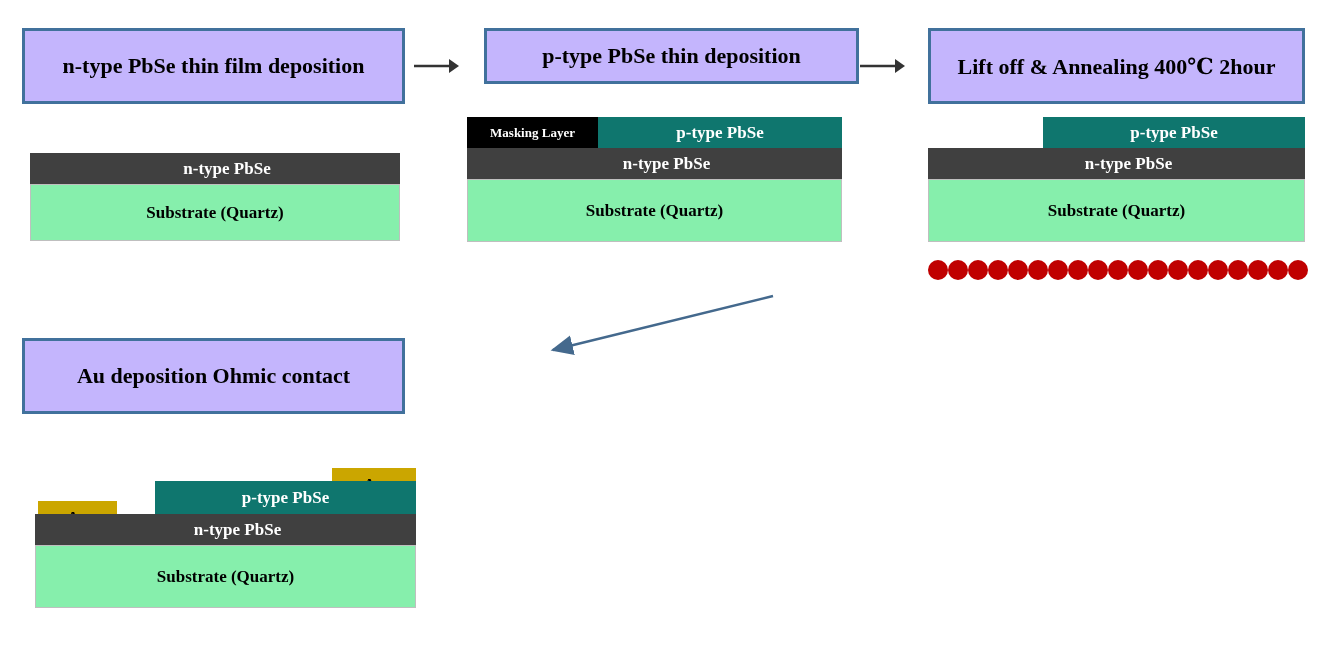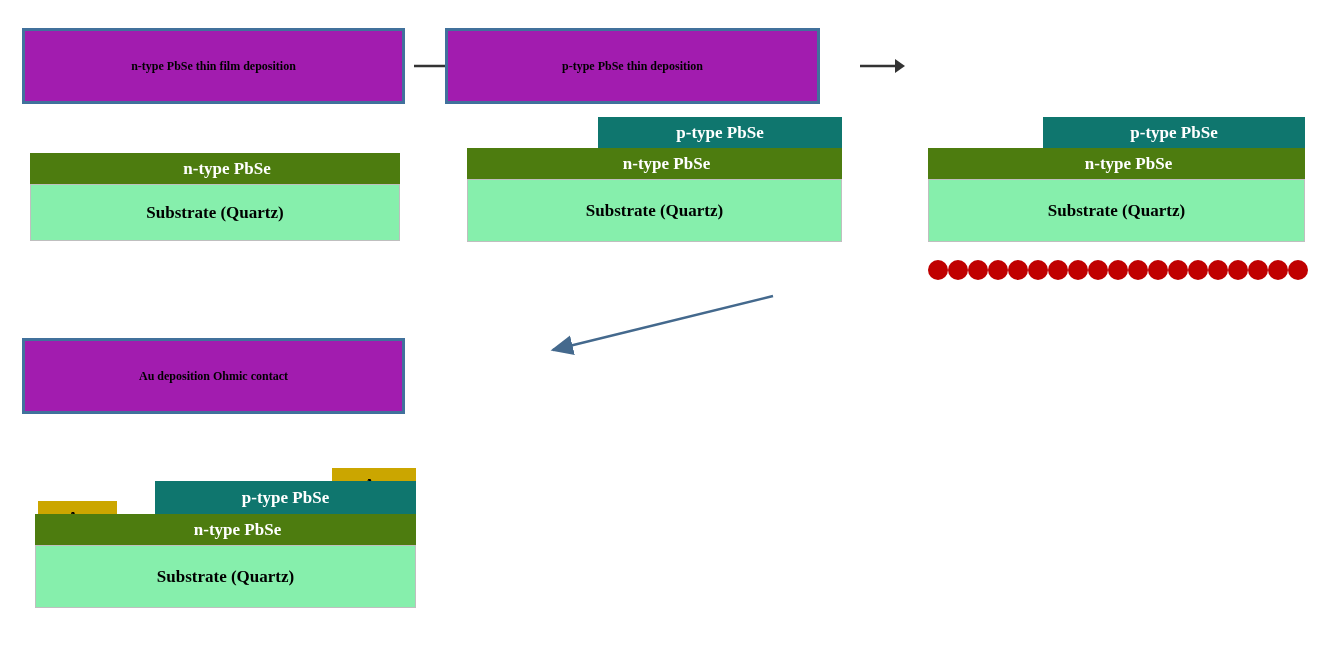"n-type PbSe thin film deposition" .stepbox { background: #a21caf -> #c4b5fd; font-size: 12px -> 22px }
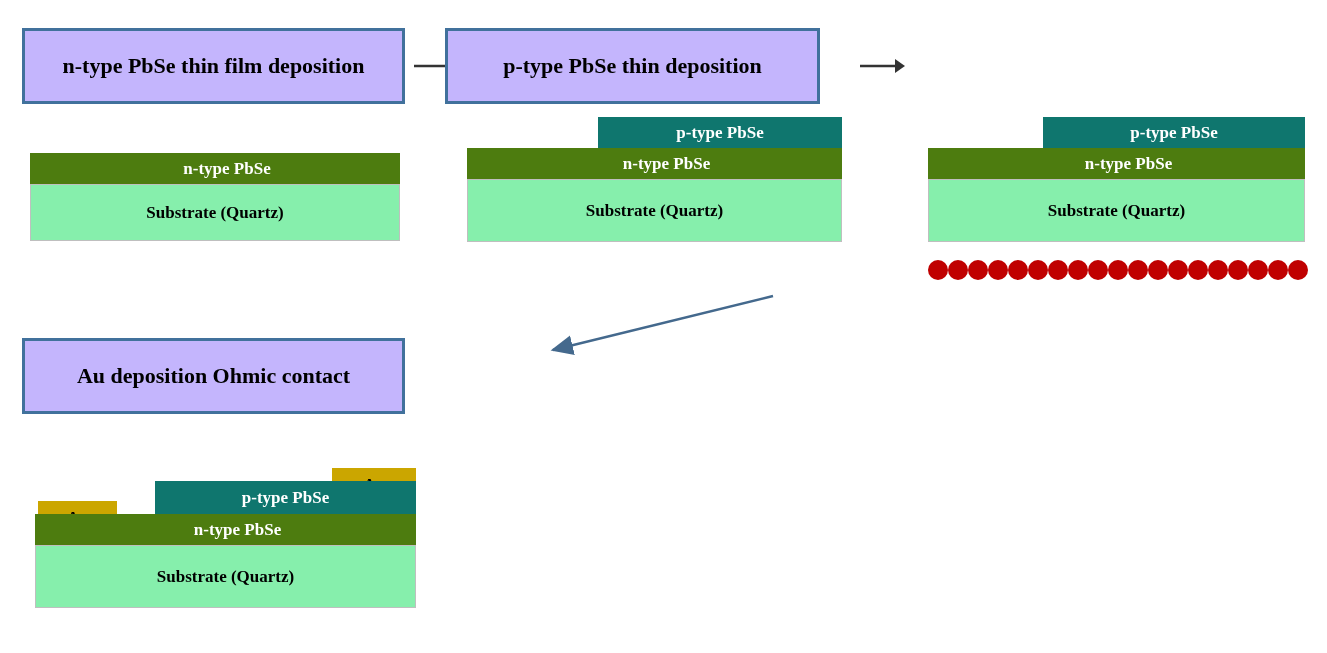"p-type PbSe thin deposition" div.stepbox { height: 76px -> 56px; left: 445px -> 484px }
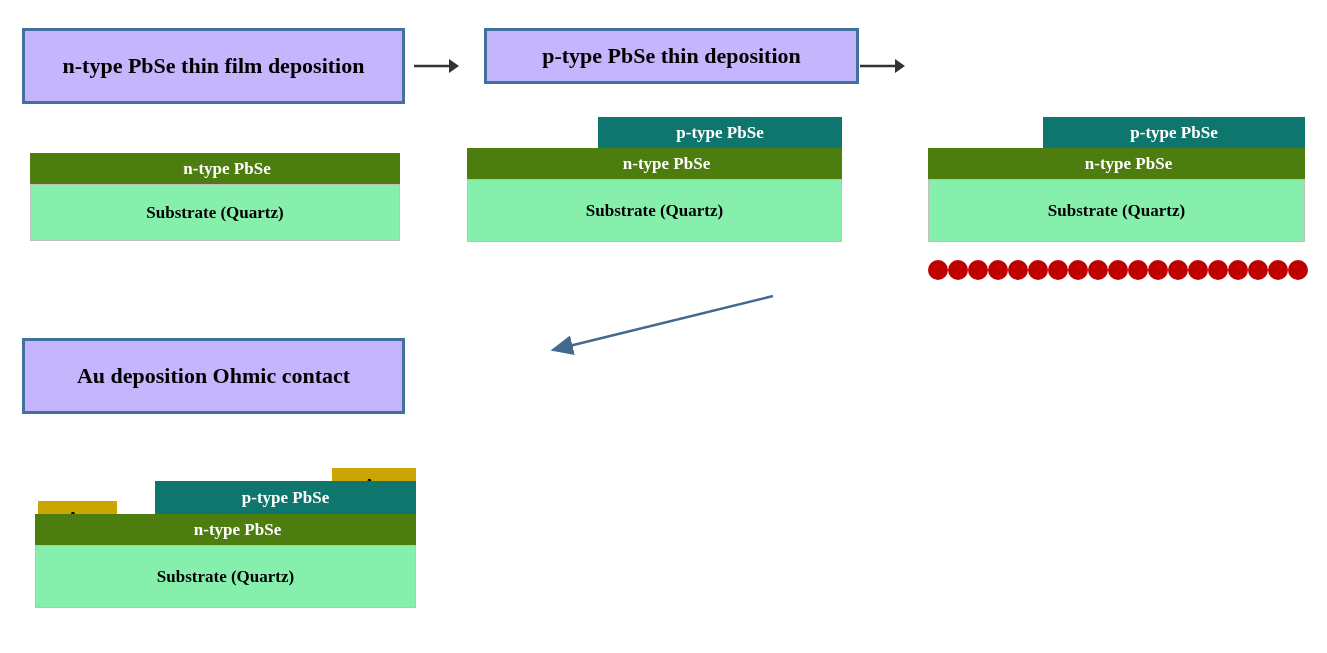"Lift off & Annealing 400℃" div.stepbox { html: none -> <div> <span>Lift off &amp; Annealing 400℃ 2hour</span> </div> }
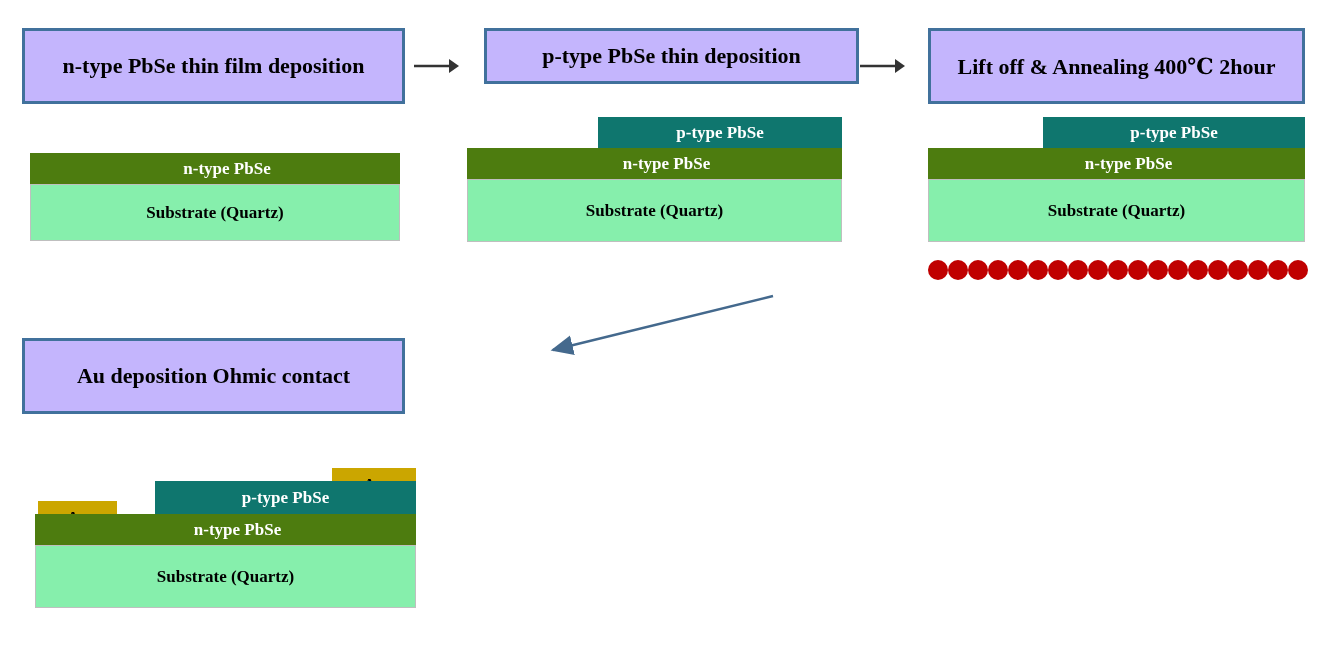"Masking Layer" div.bar { html: none -> <div> <span>Masking Layer</span> </div> }
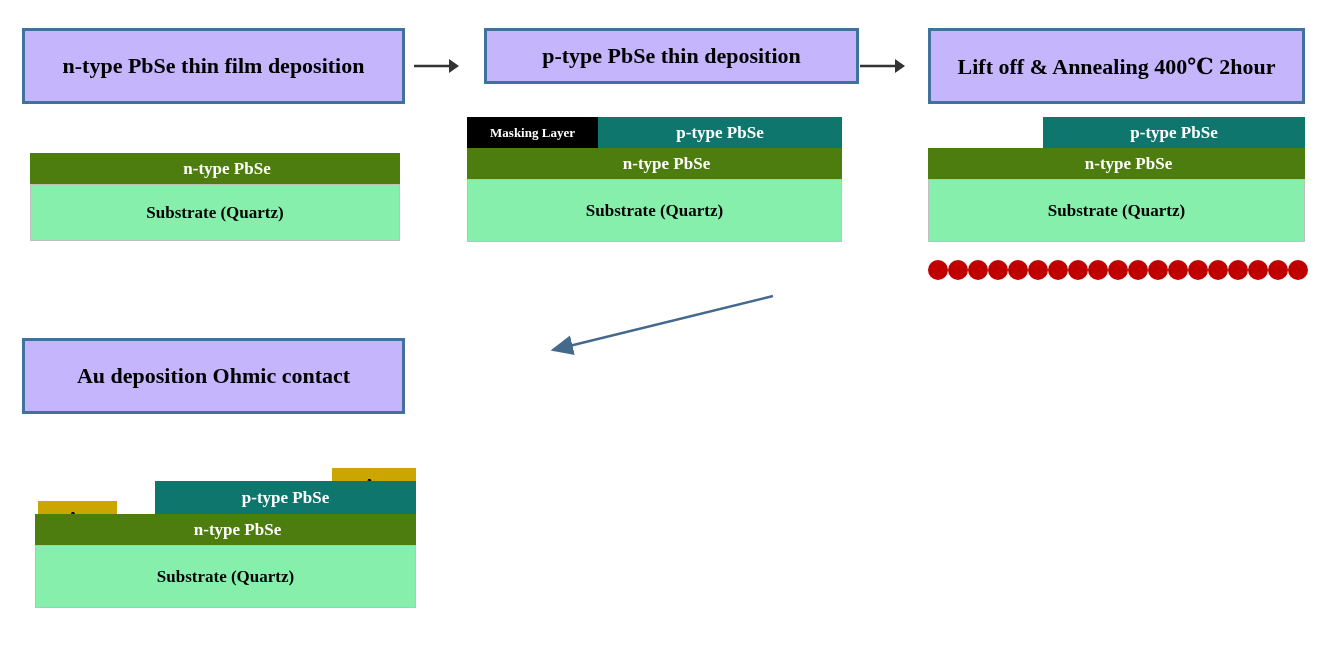"n-type PbSe" .navy { background: #4d7c0f -> #404040 }
